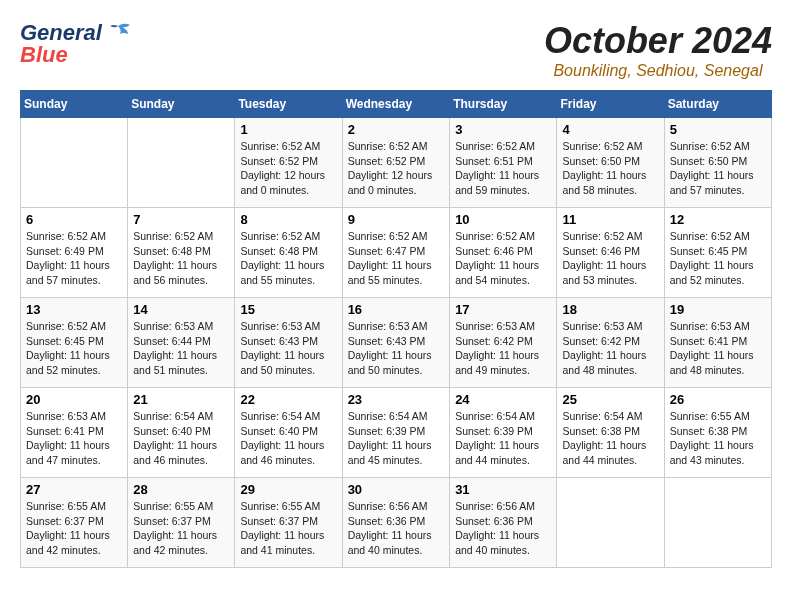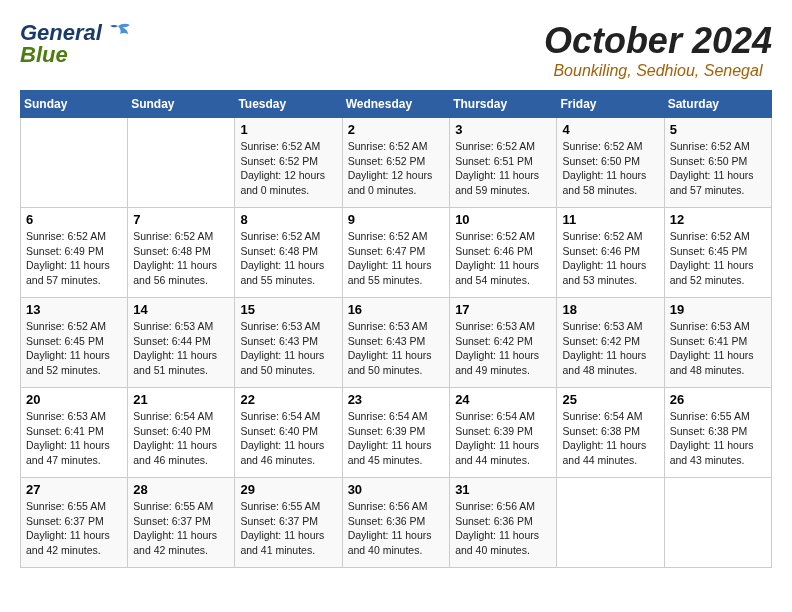"Blue" span { color: #4d7c0f -> #ef4444 }
